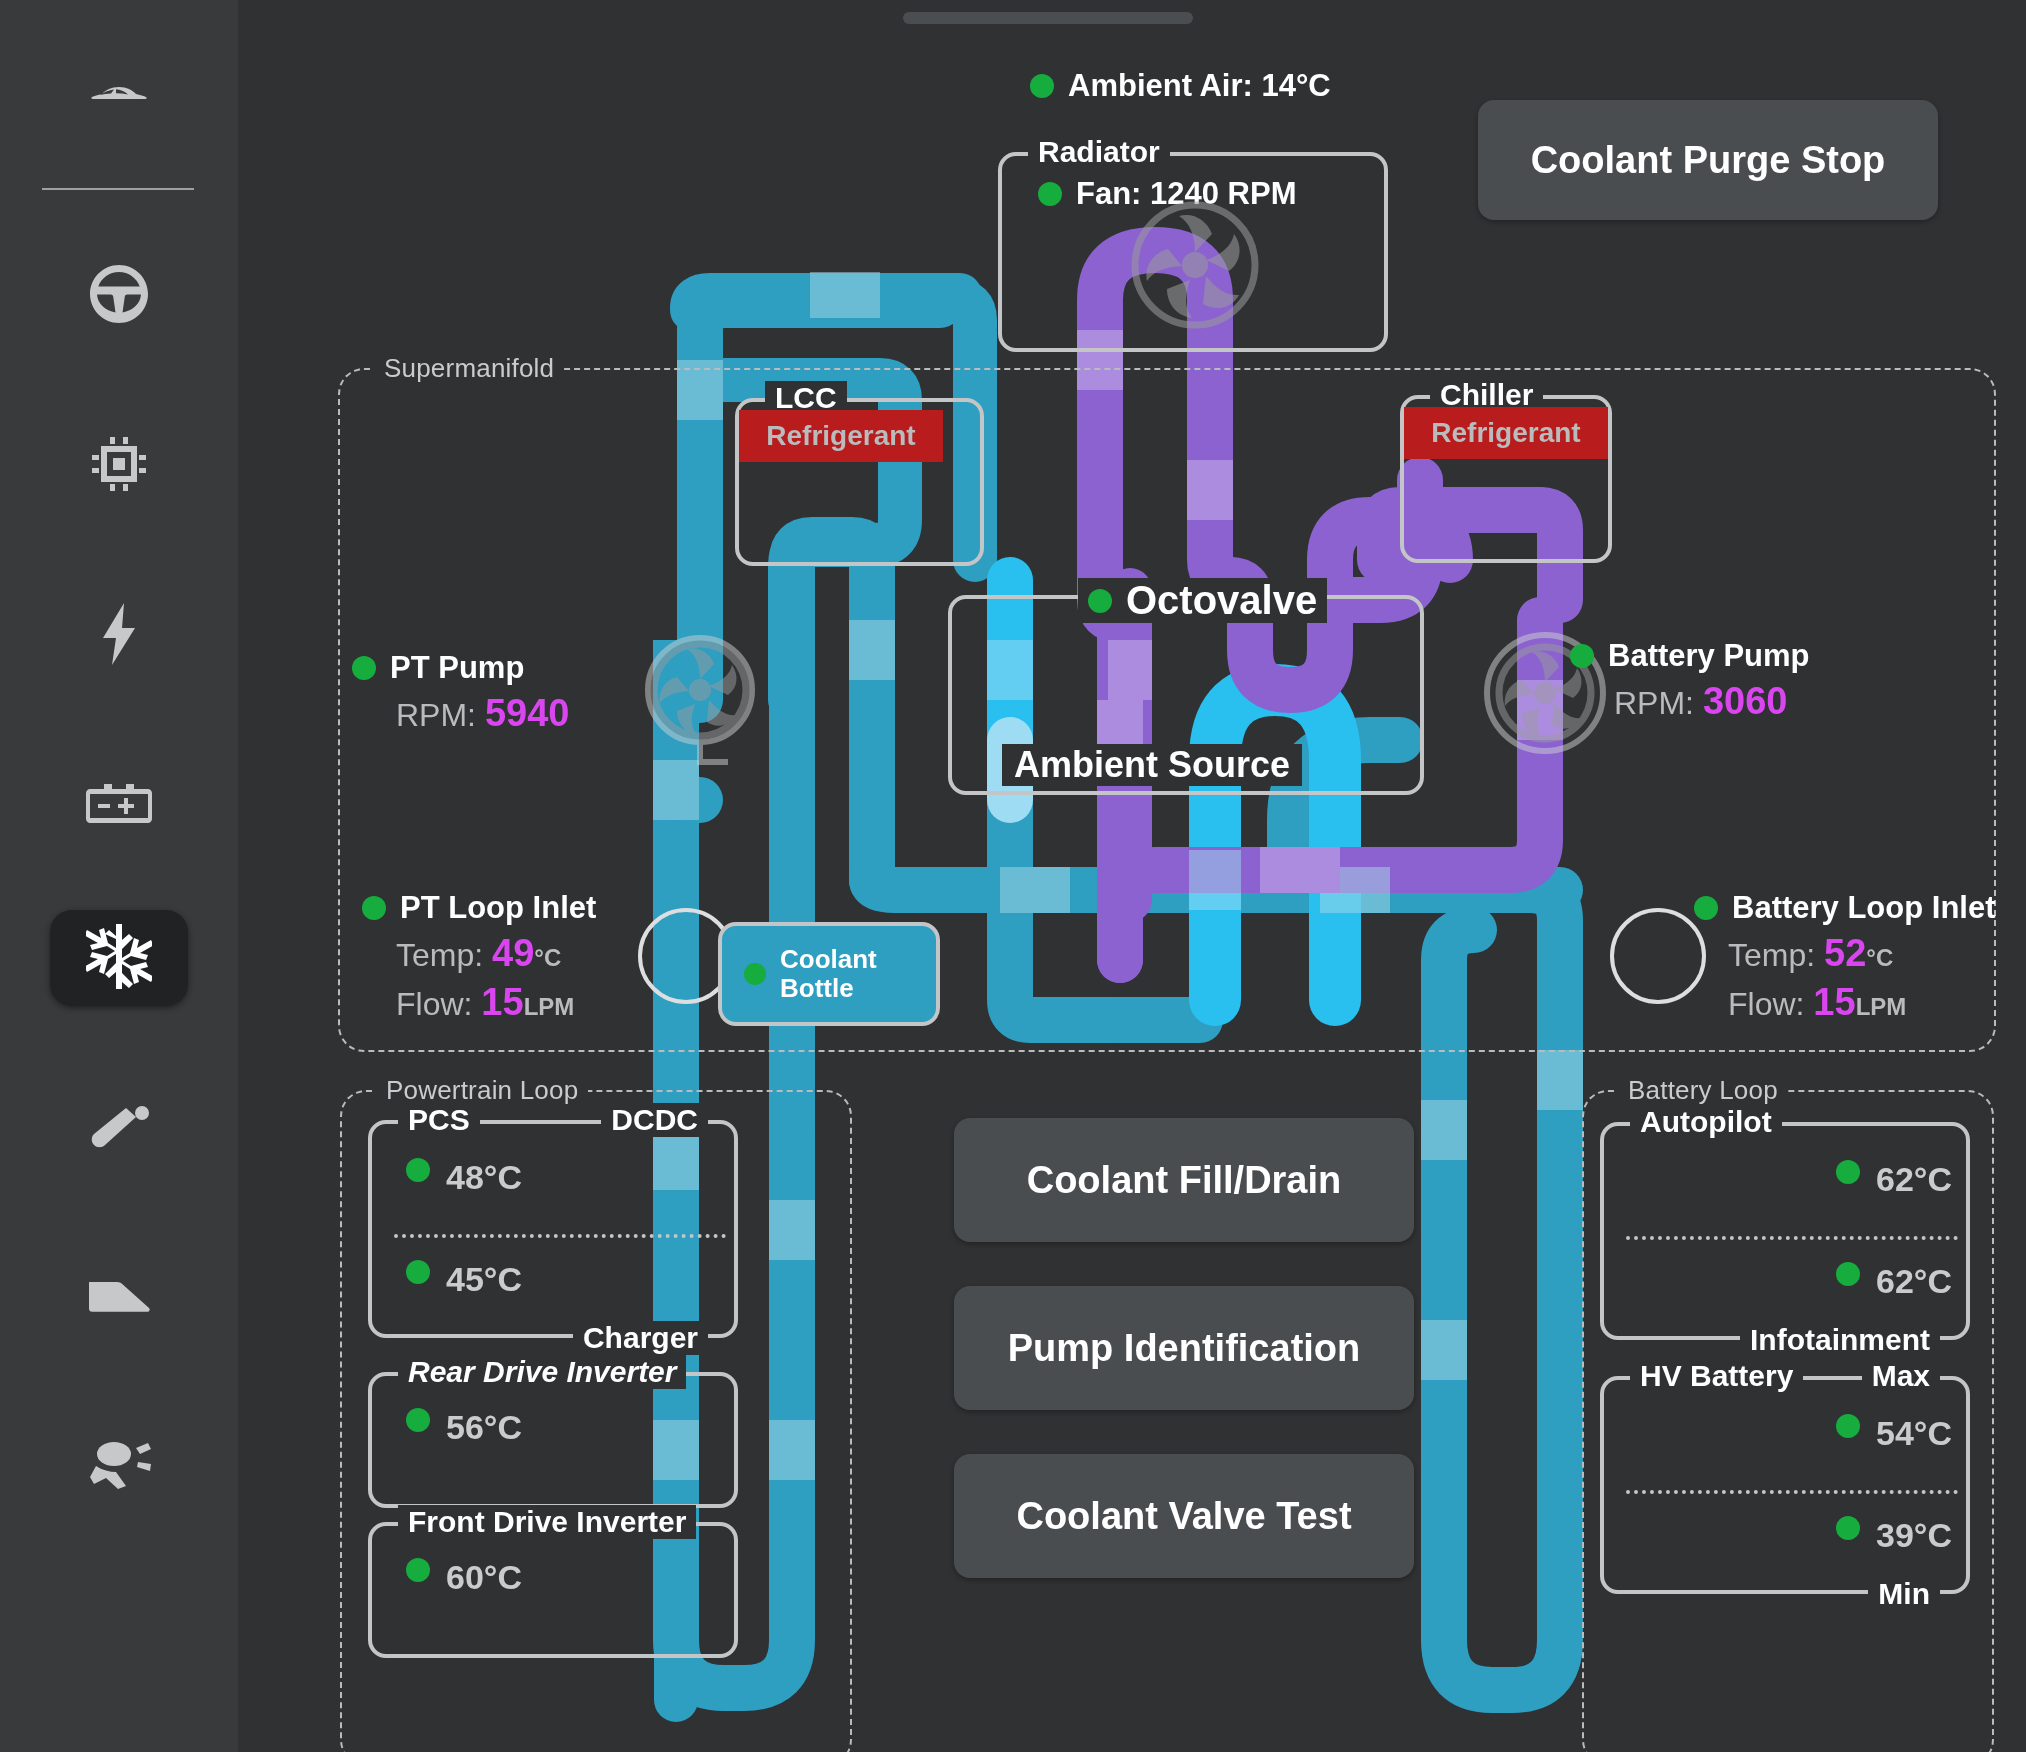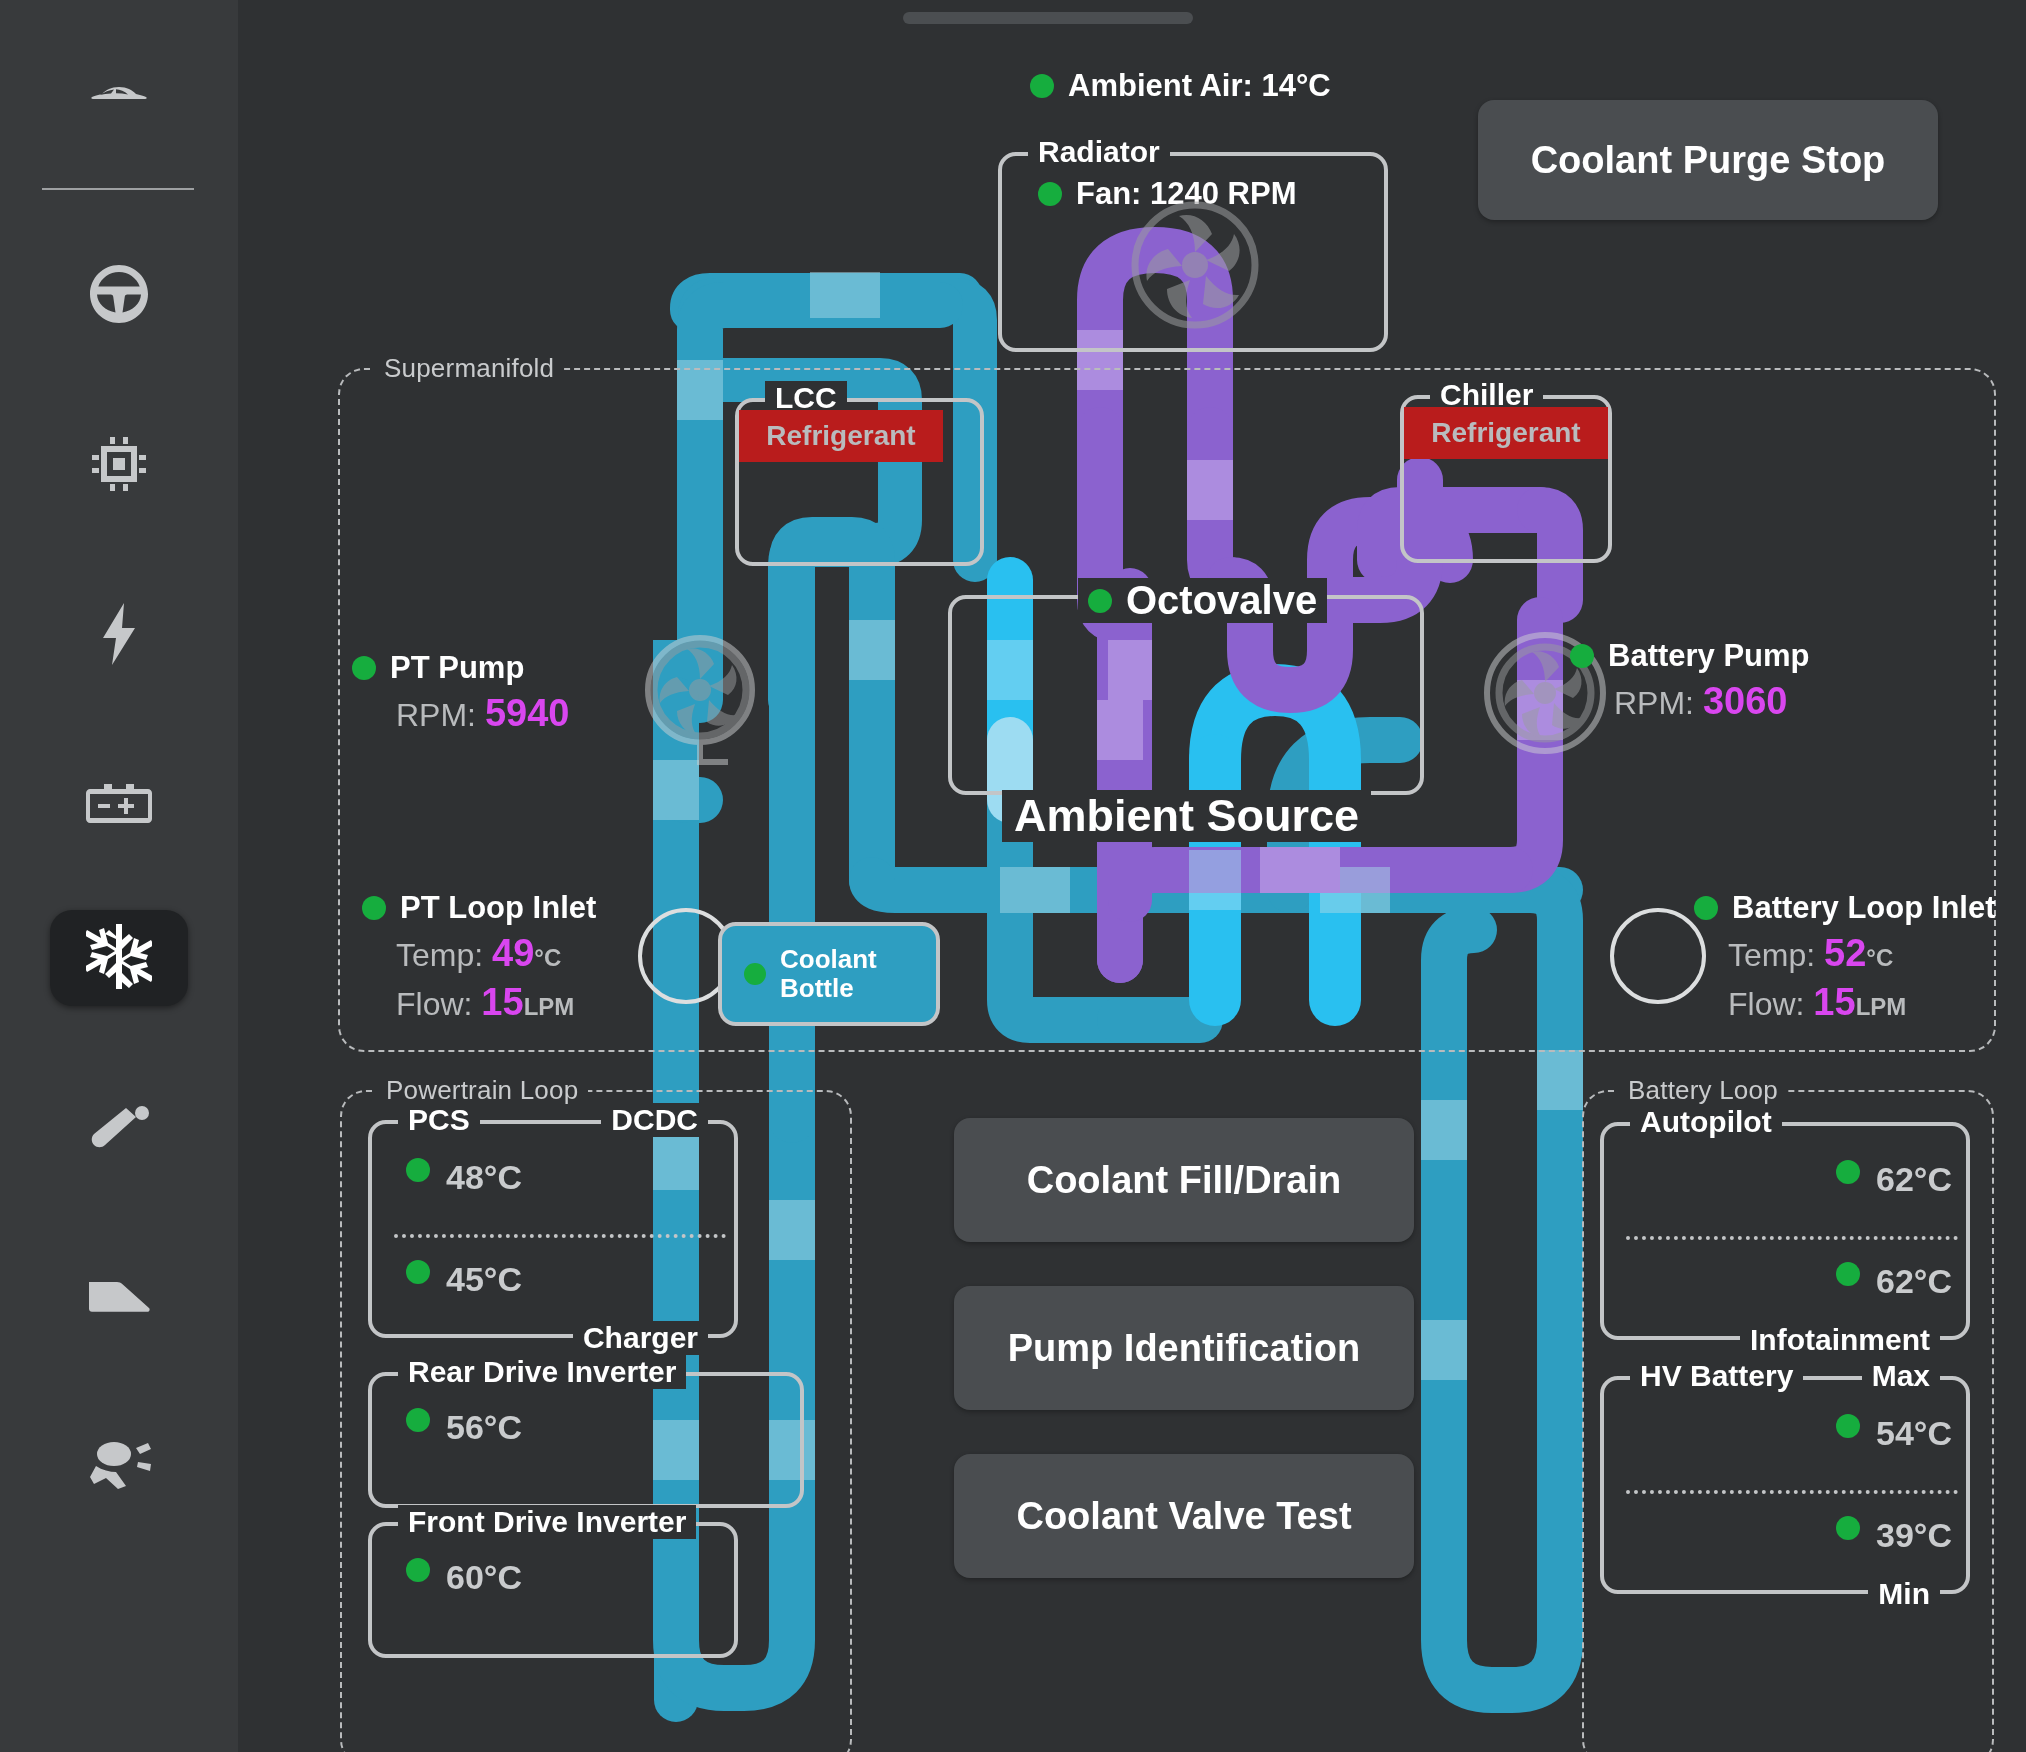"Ambient Source" div { font-size: 45px -> 36px; top: 790px -> 744px }
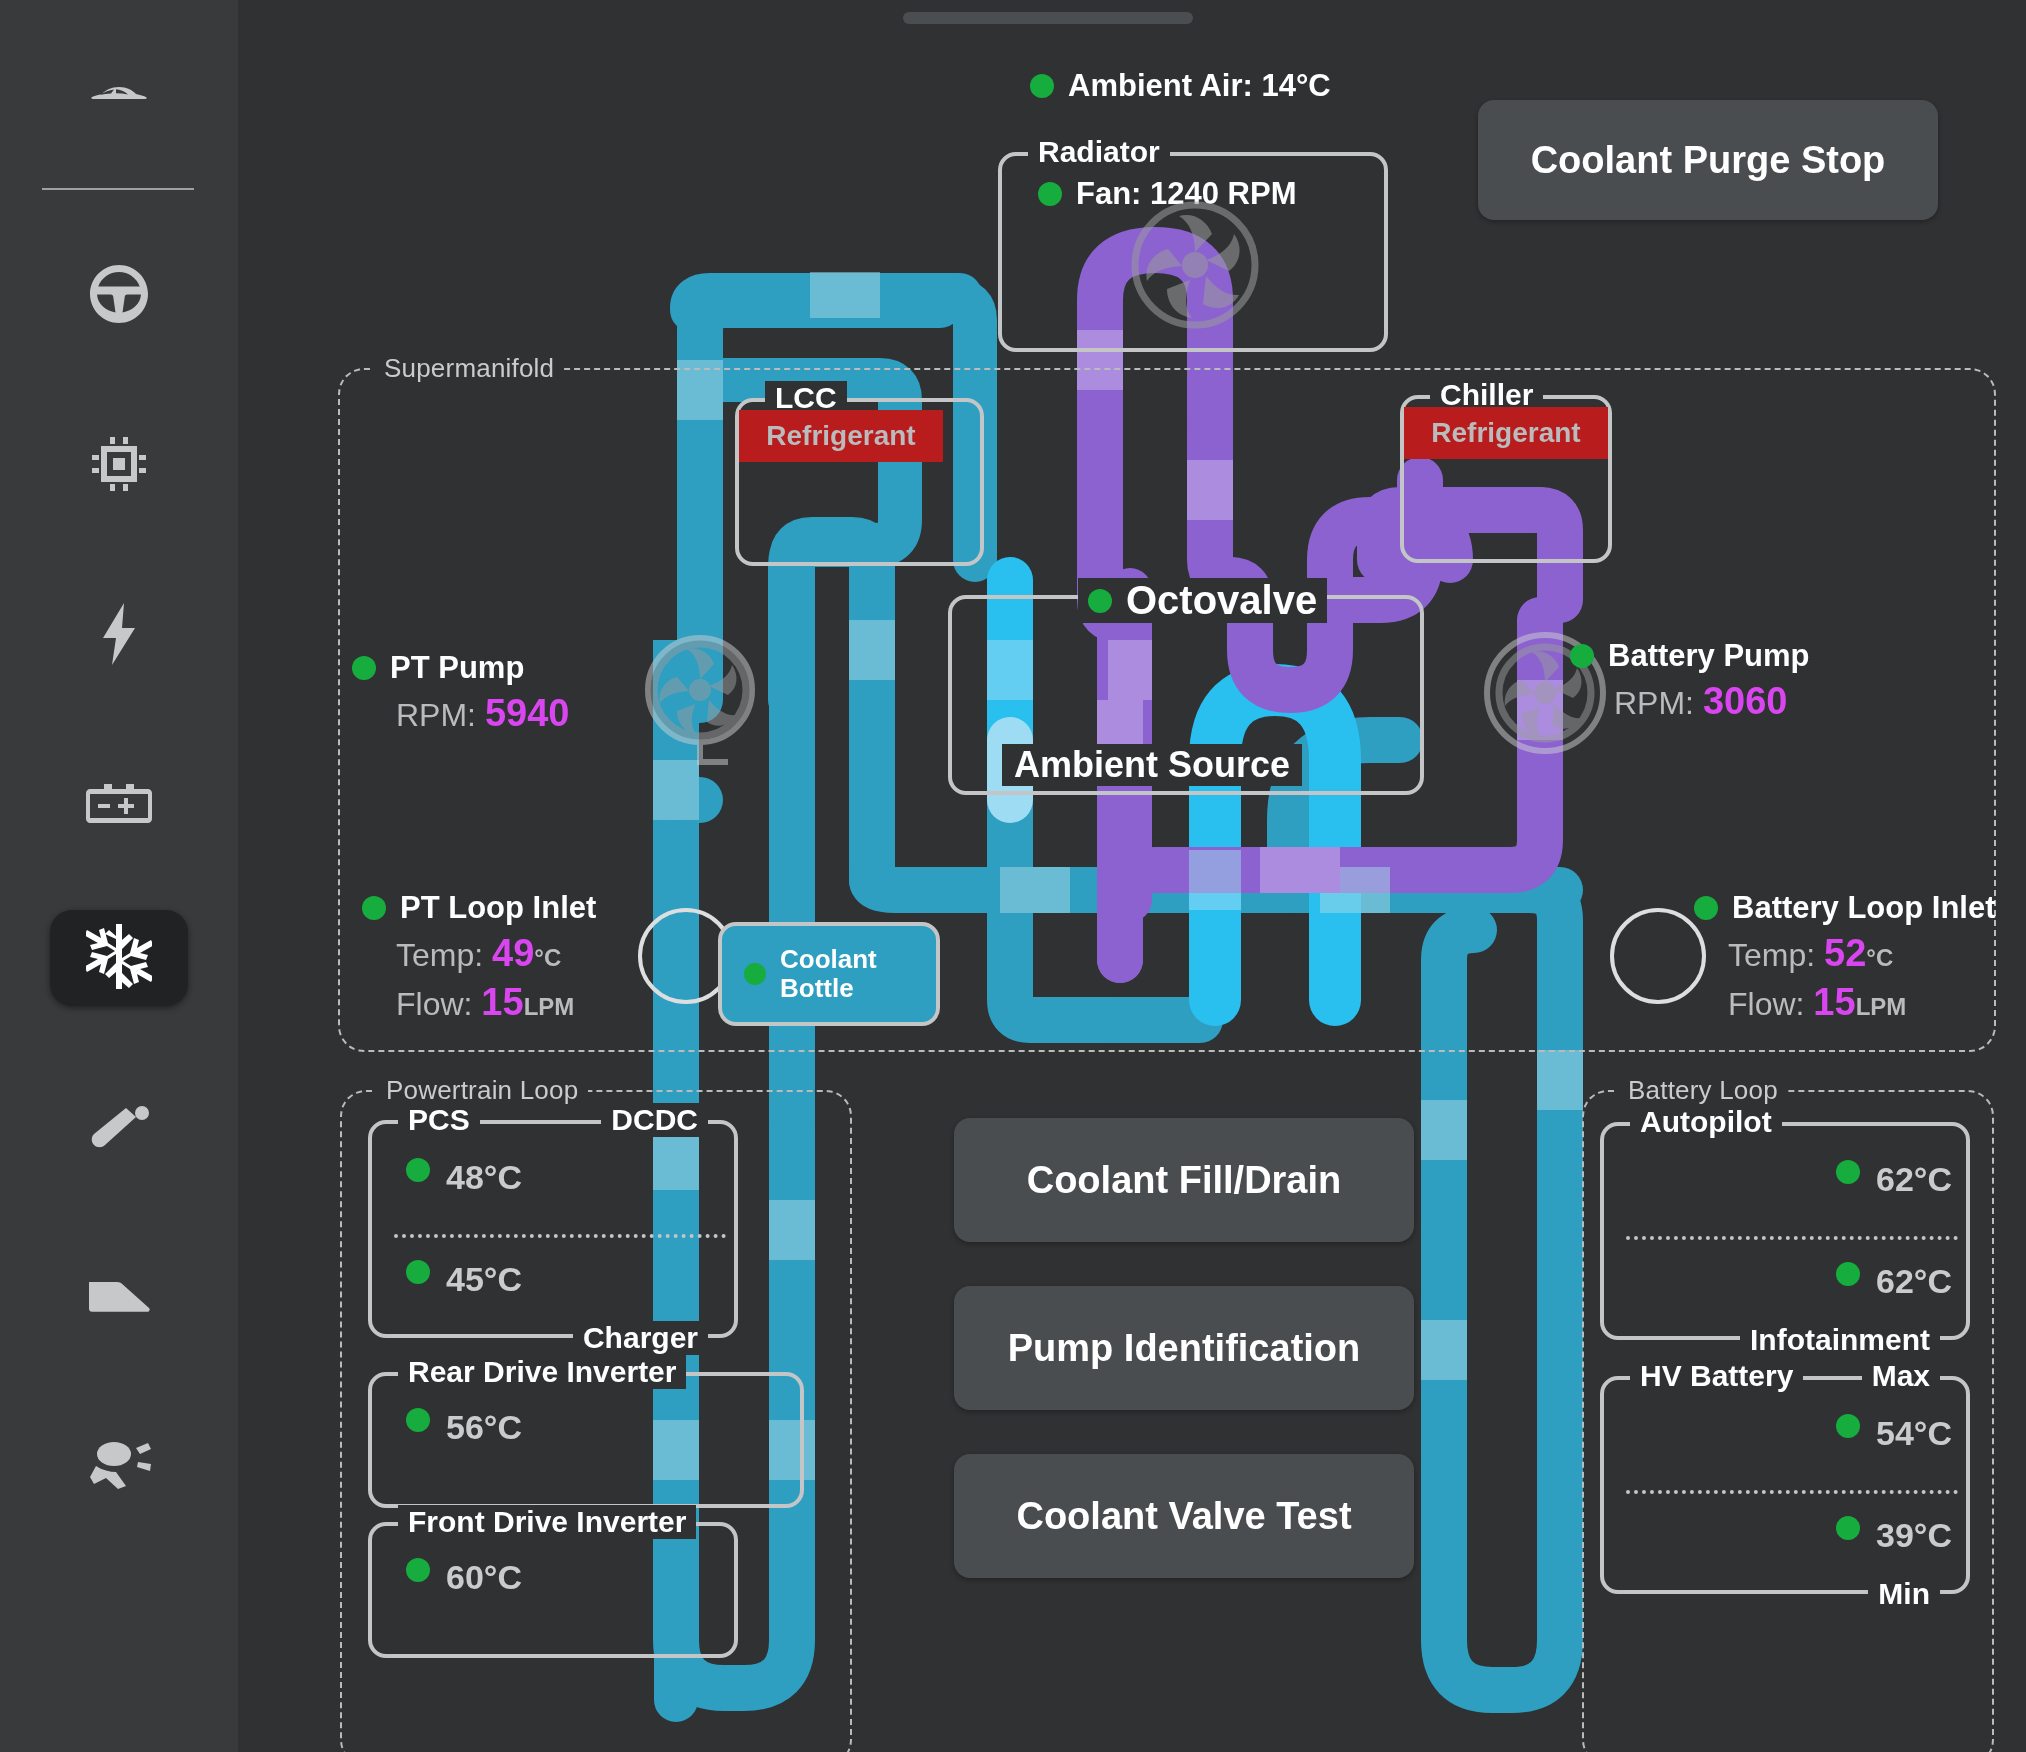"Rear Drive Inverter" div.solid-box { font-style: none -> italic; width: 436px -> 370px }
